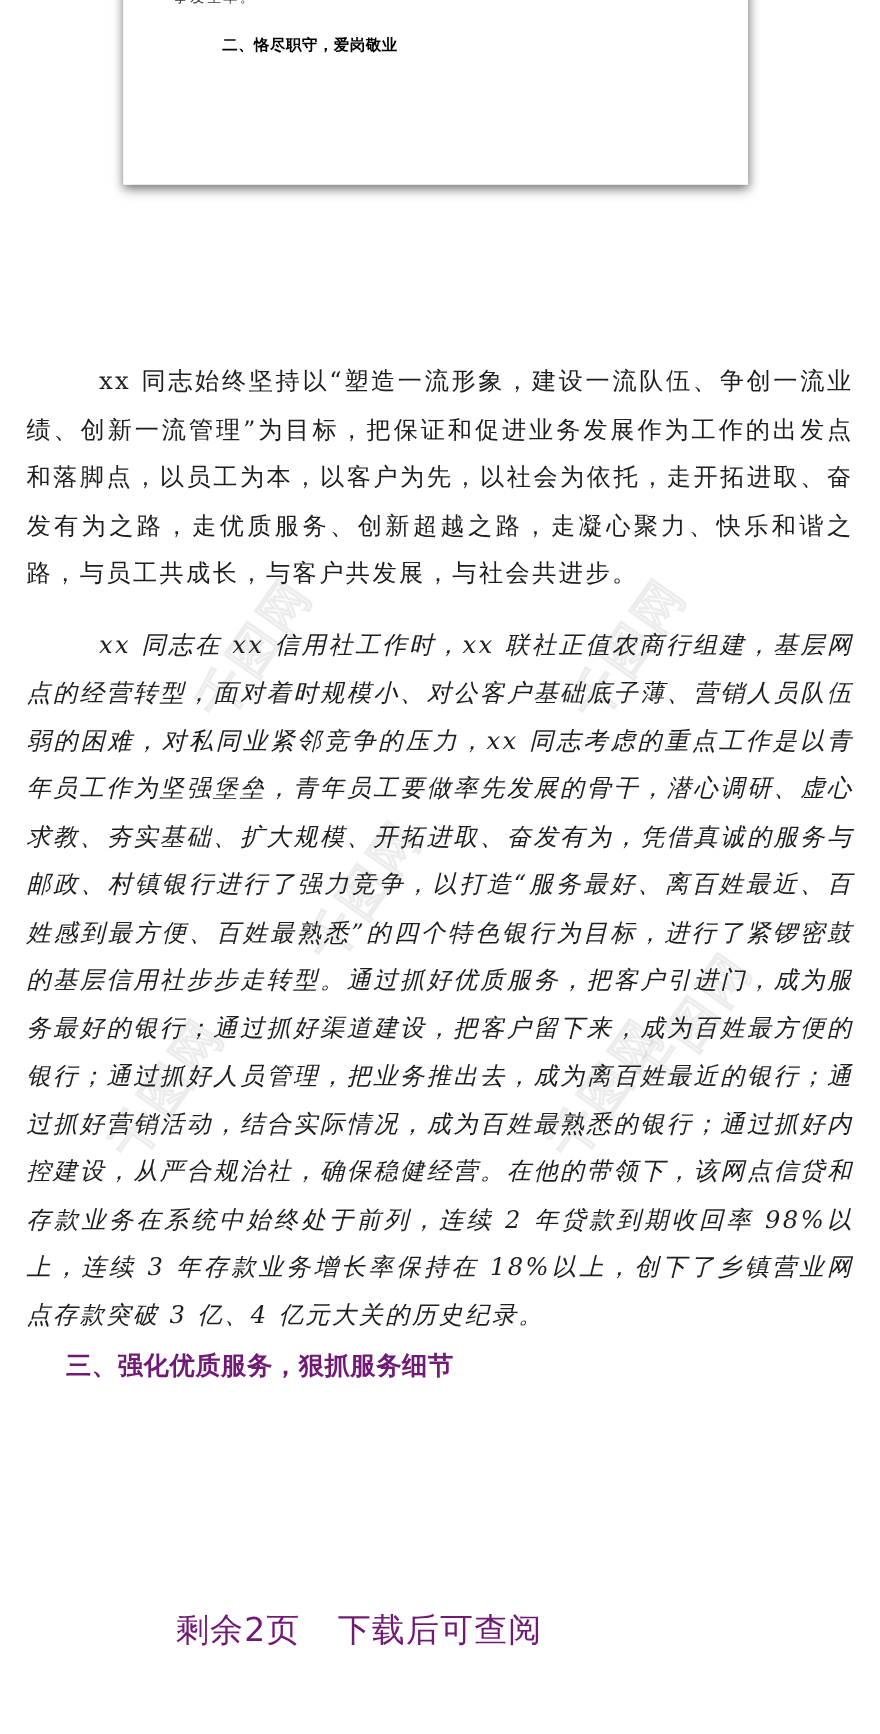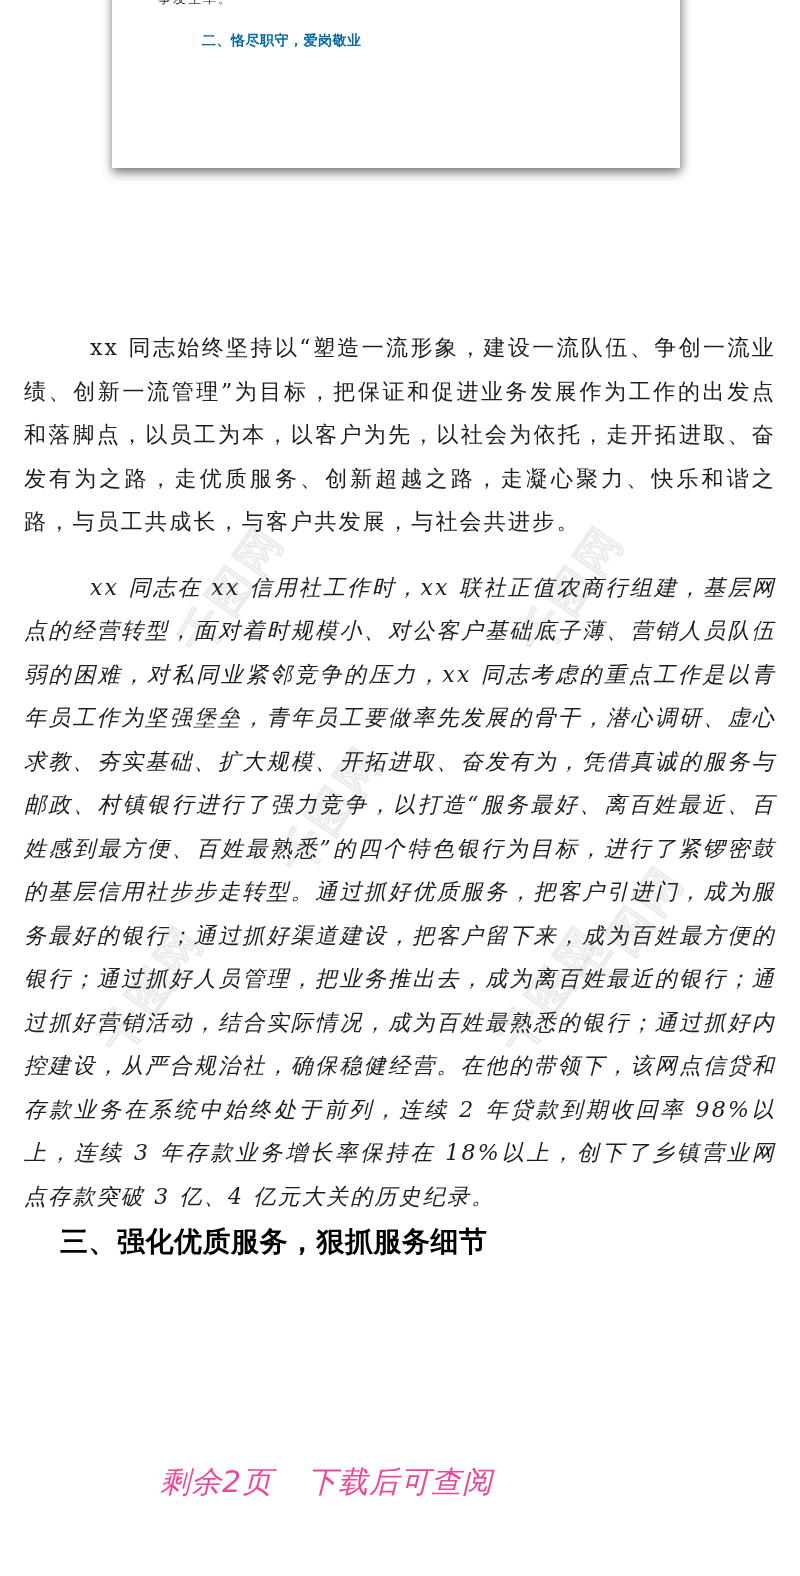"二、恪尽职守，爱岗敬业" .page-card .card-heading { color: #0369a1 -> #000000 }
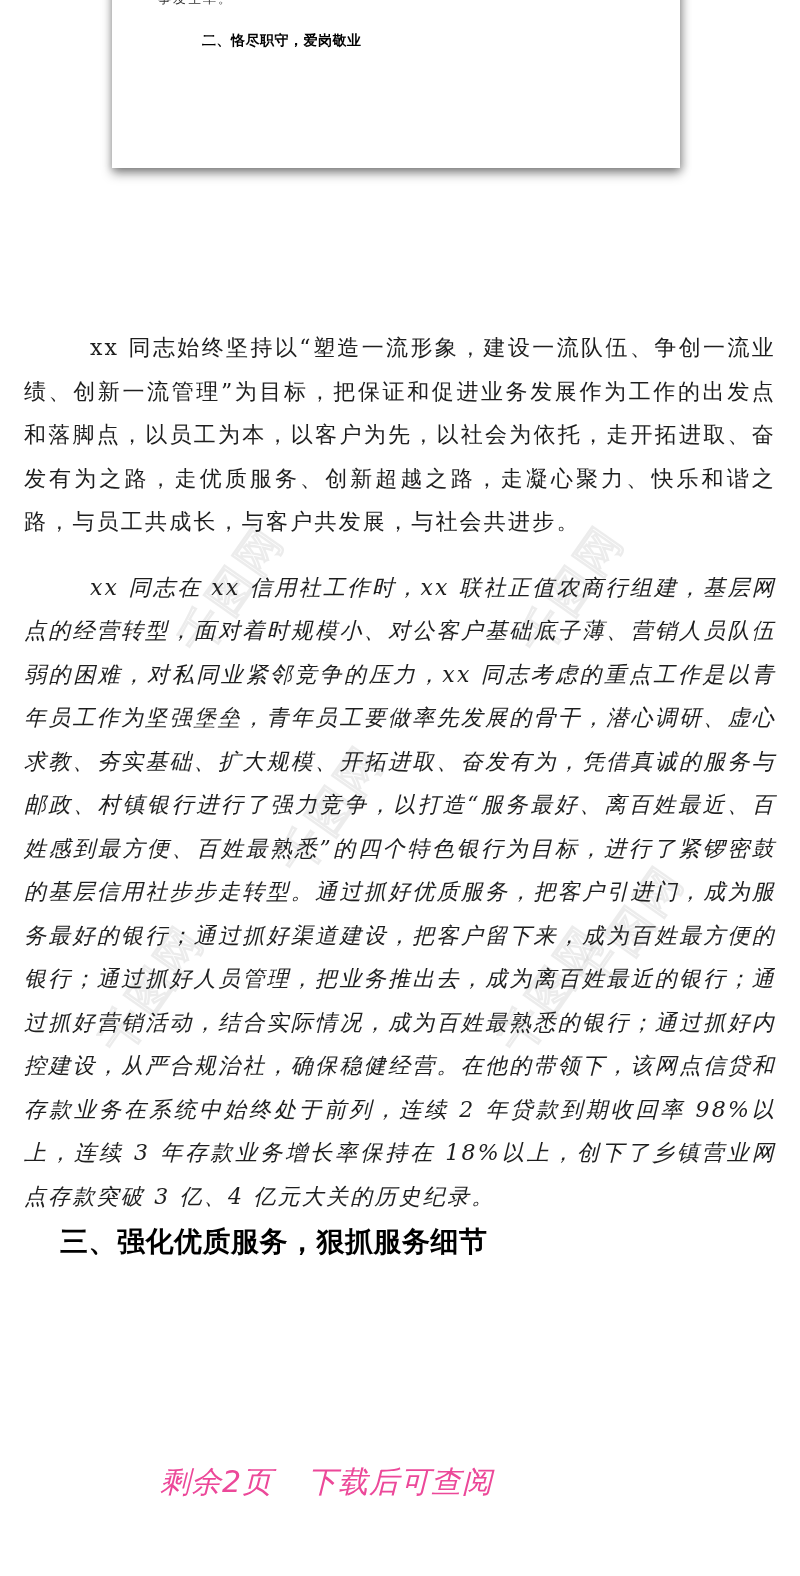"三、强化优质服务，狠抓服务细节" .section-heading { color: #000000 -> #701a75; font-size: 28px -> 23px }
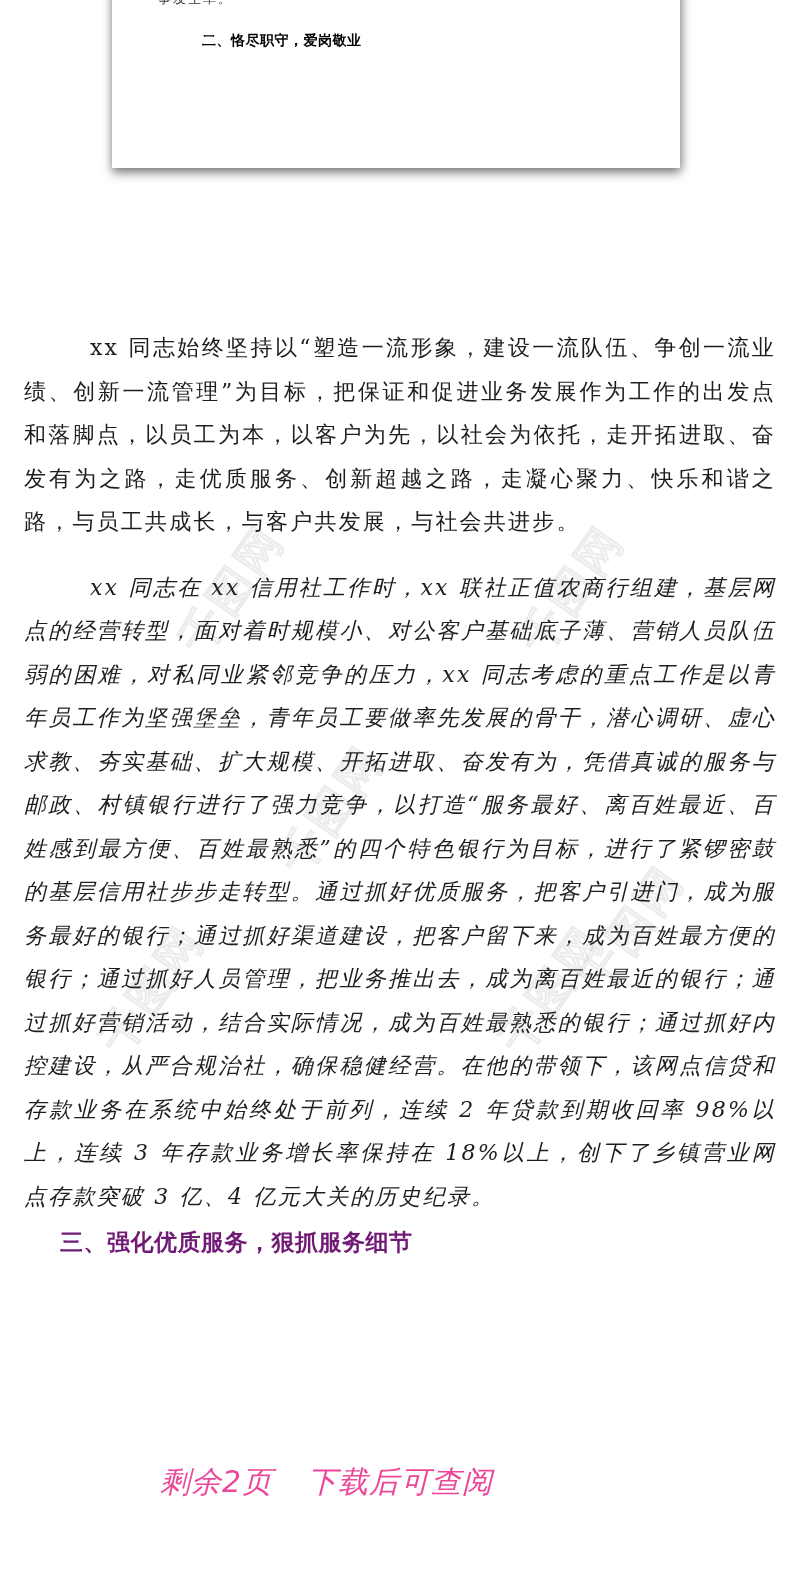"剩余2页 下载后可查阅" .remaining-bar { color: #ec4899 -> #701a75; font-style: italic -> none }
